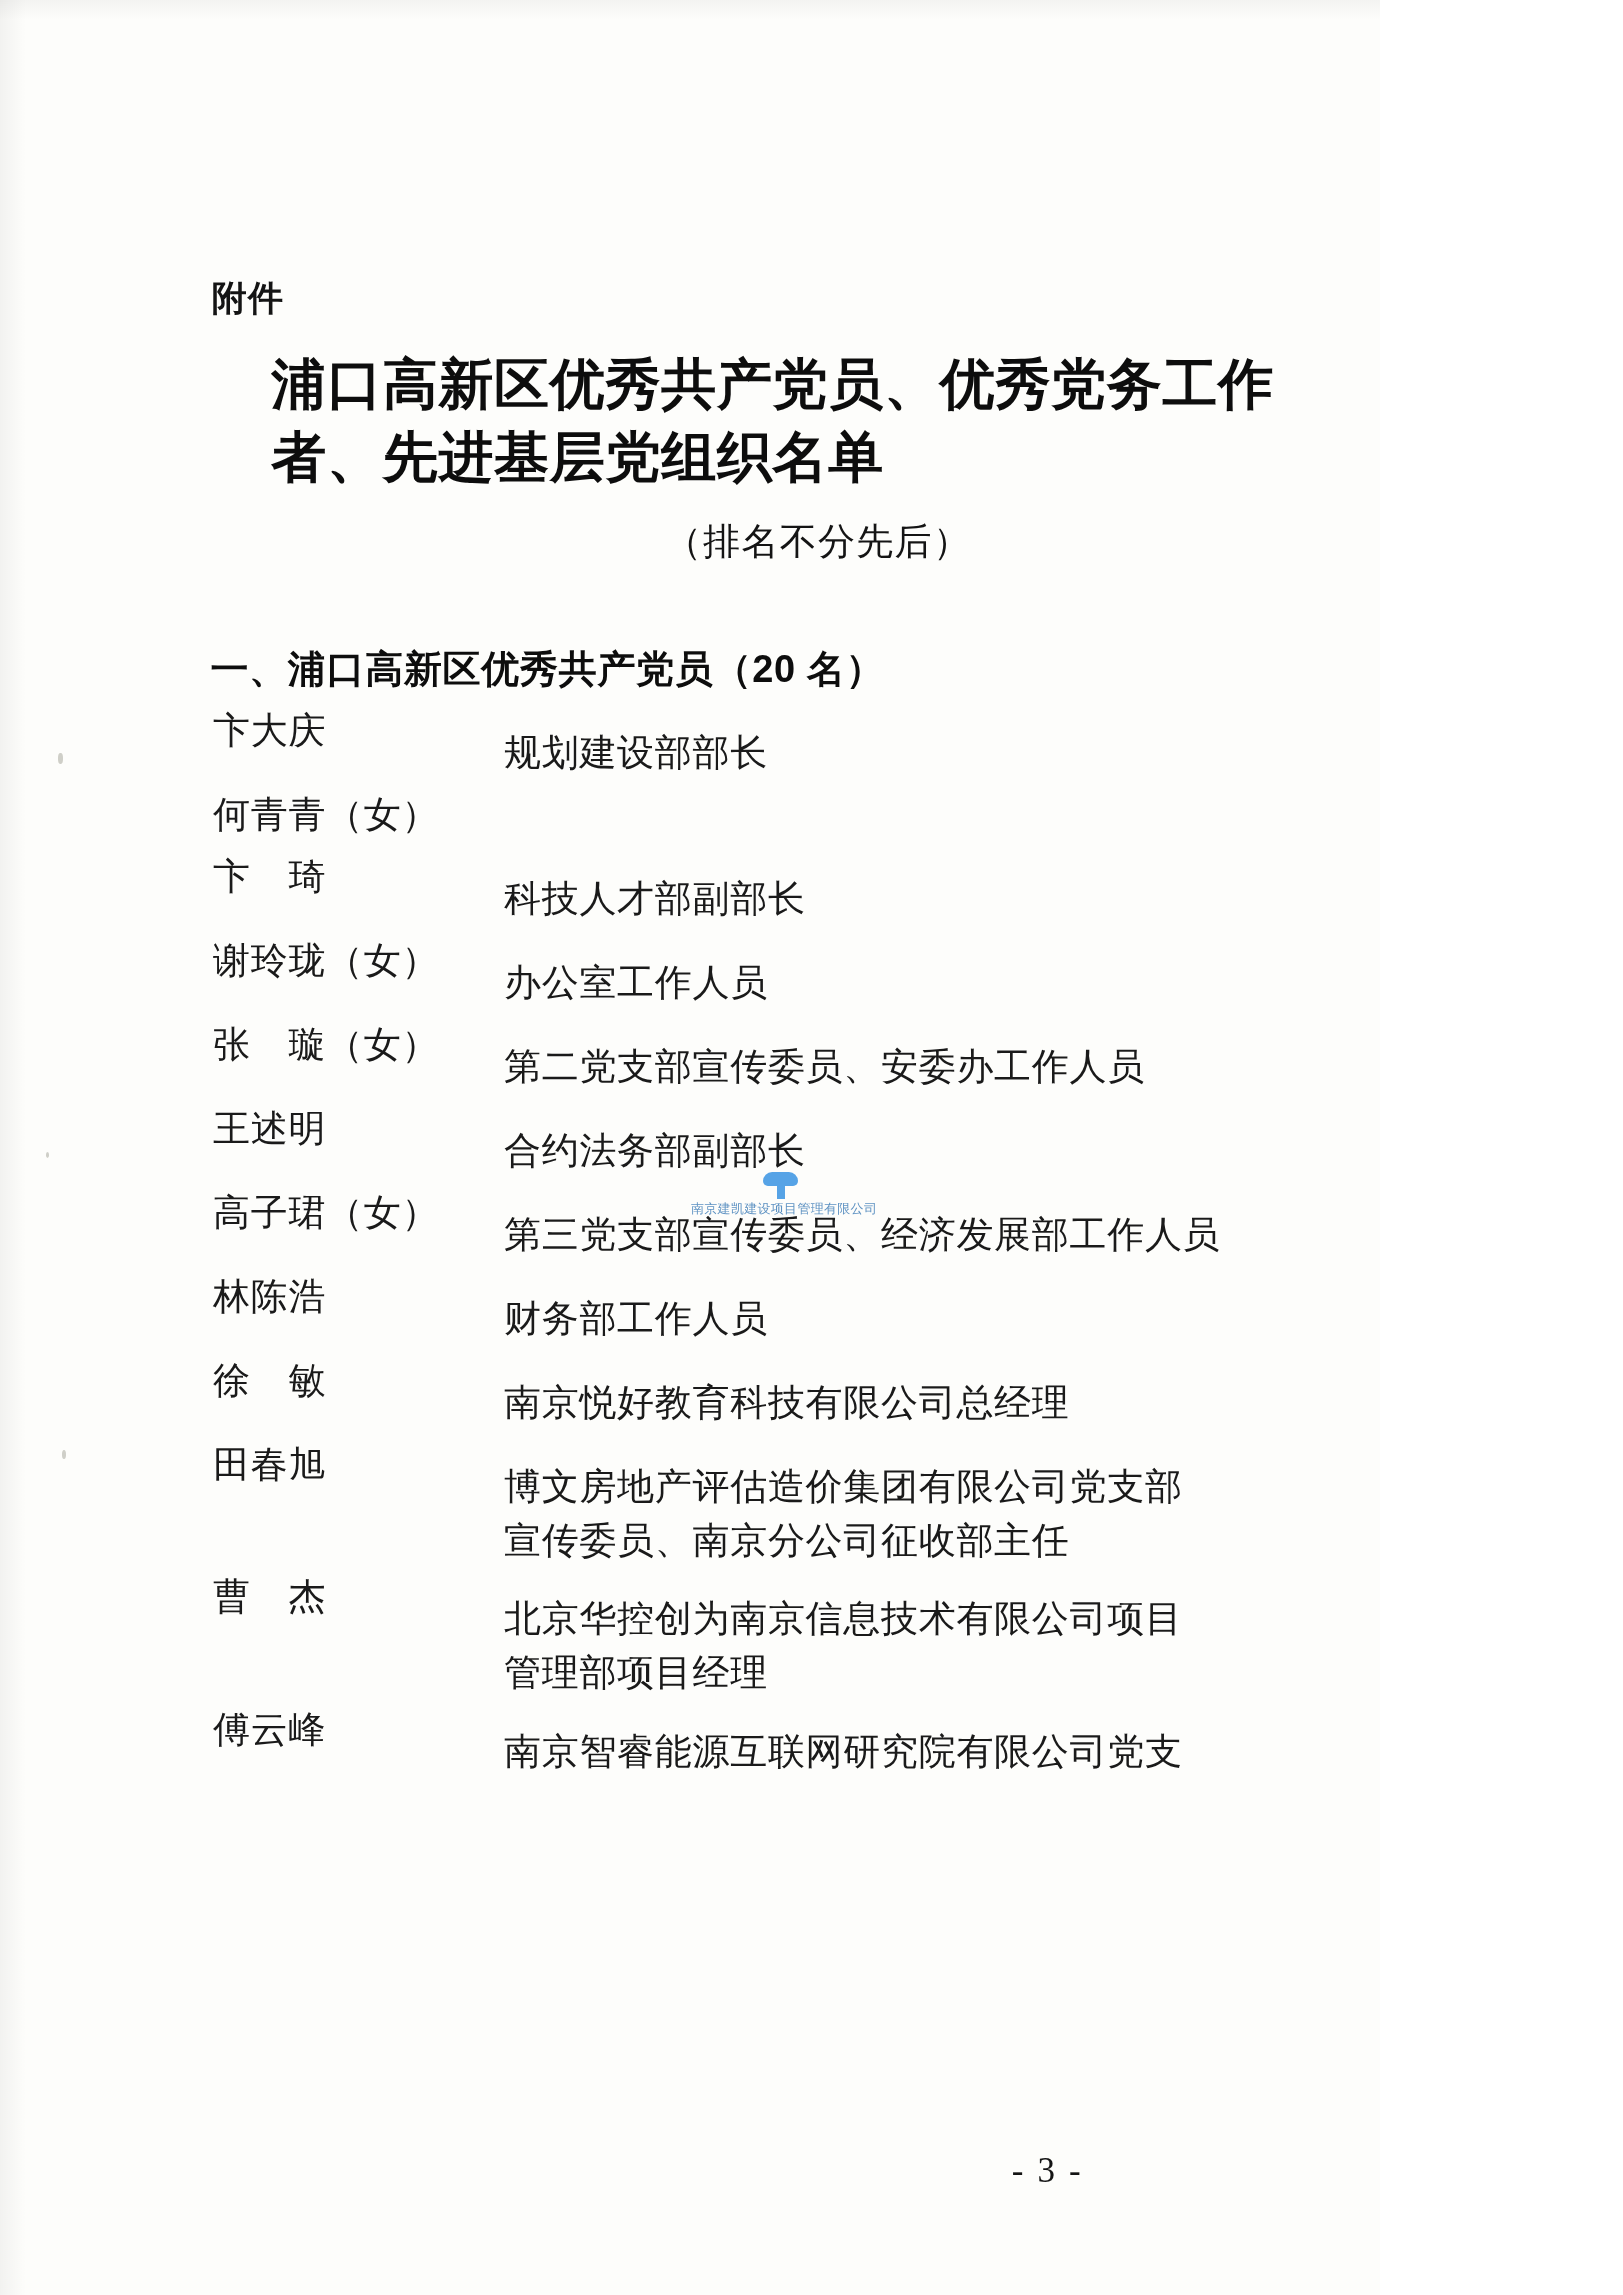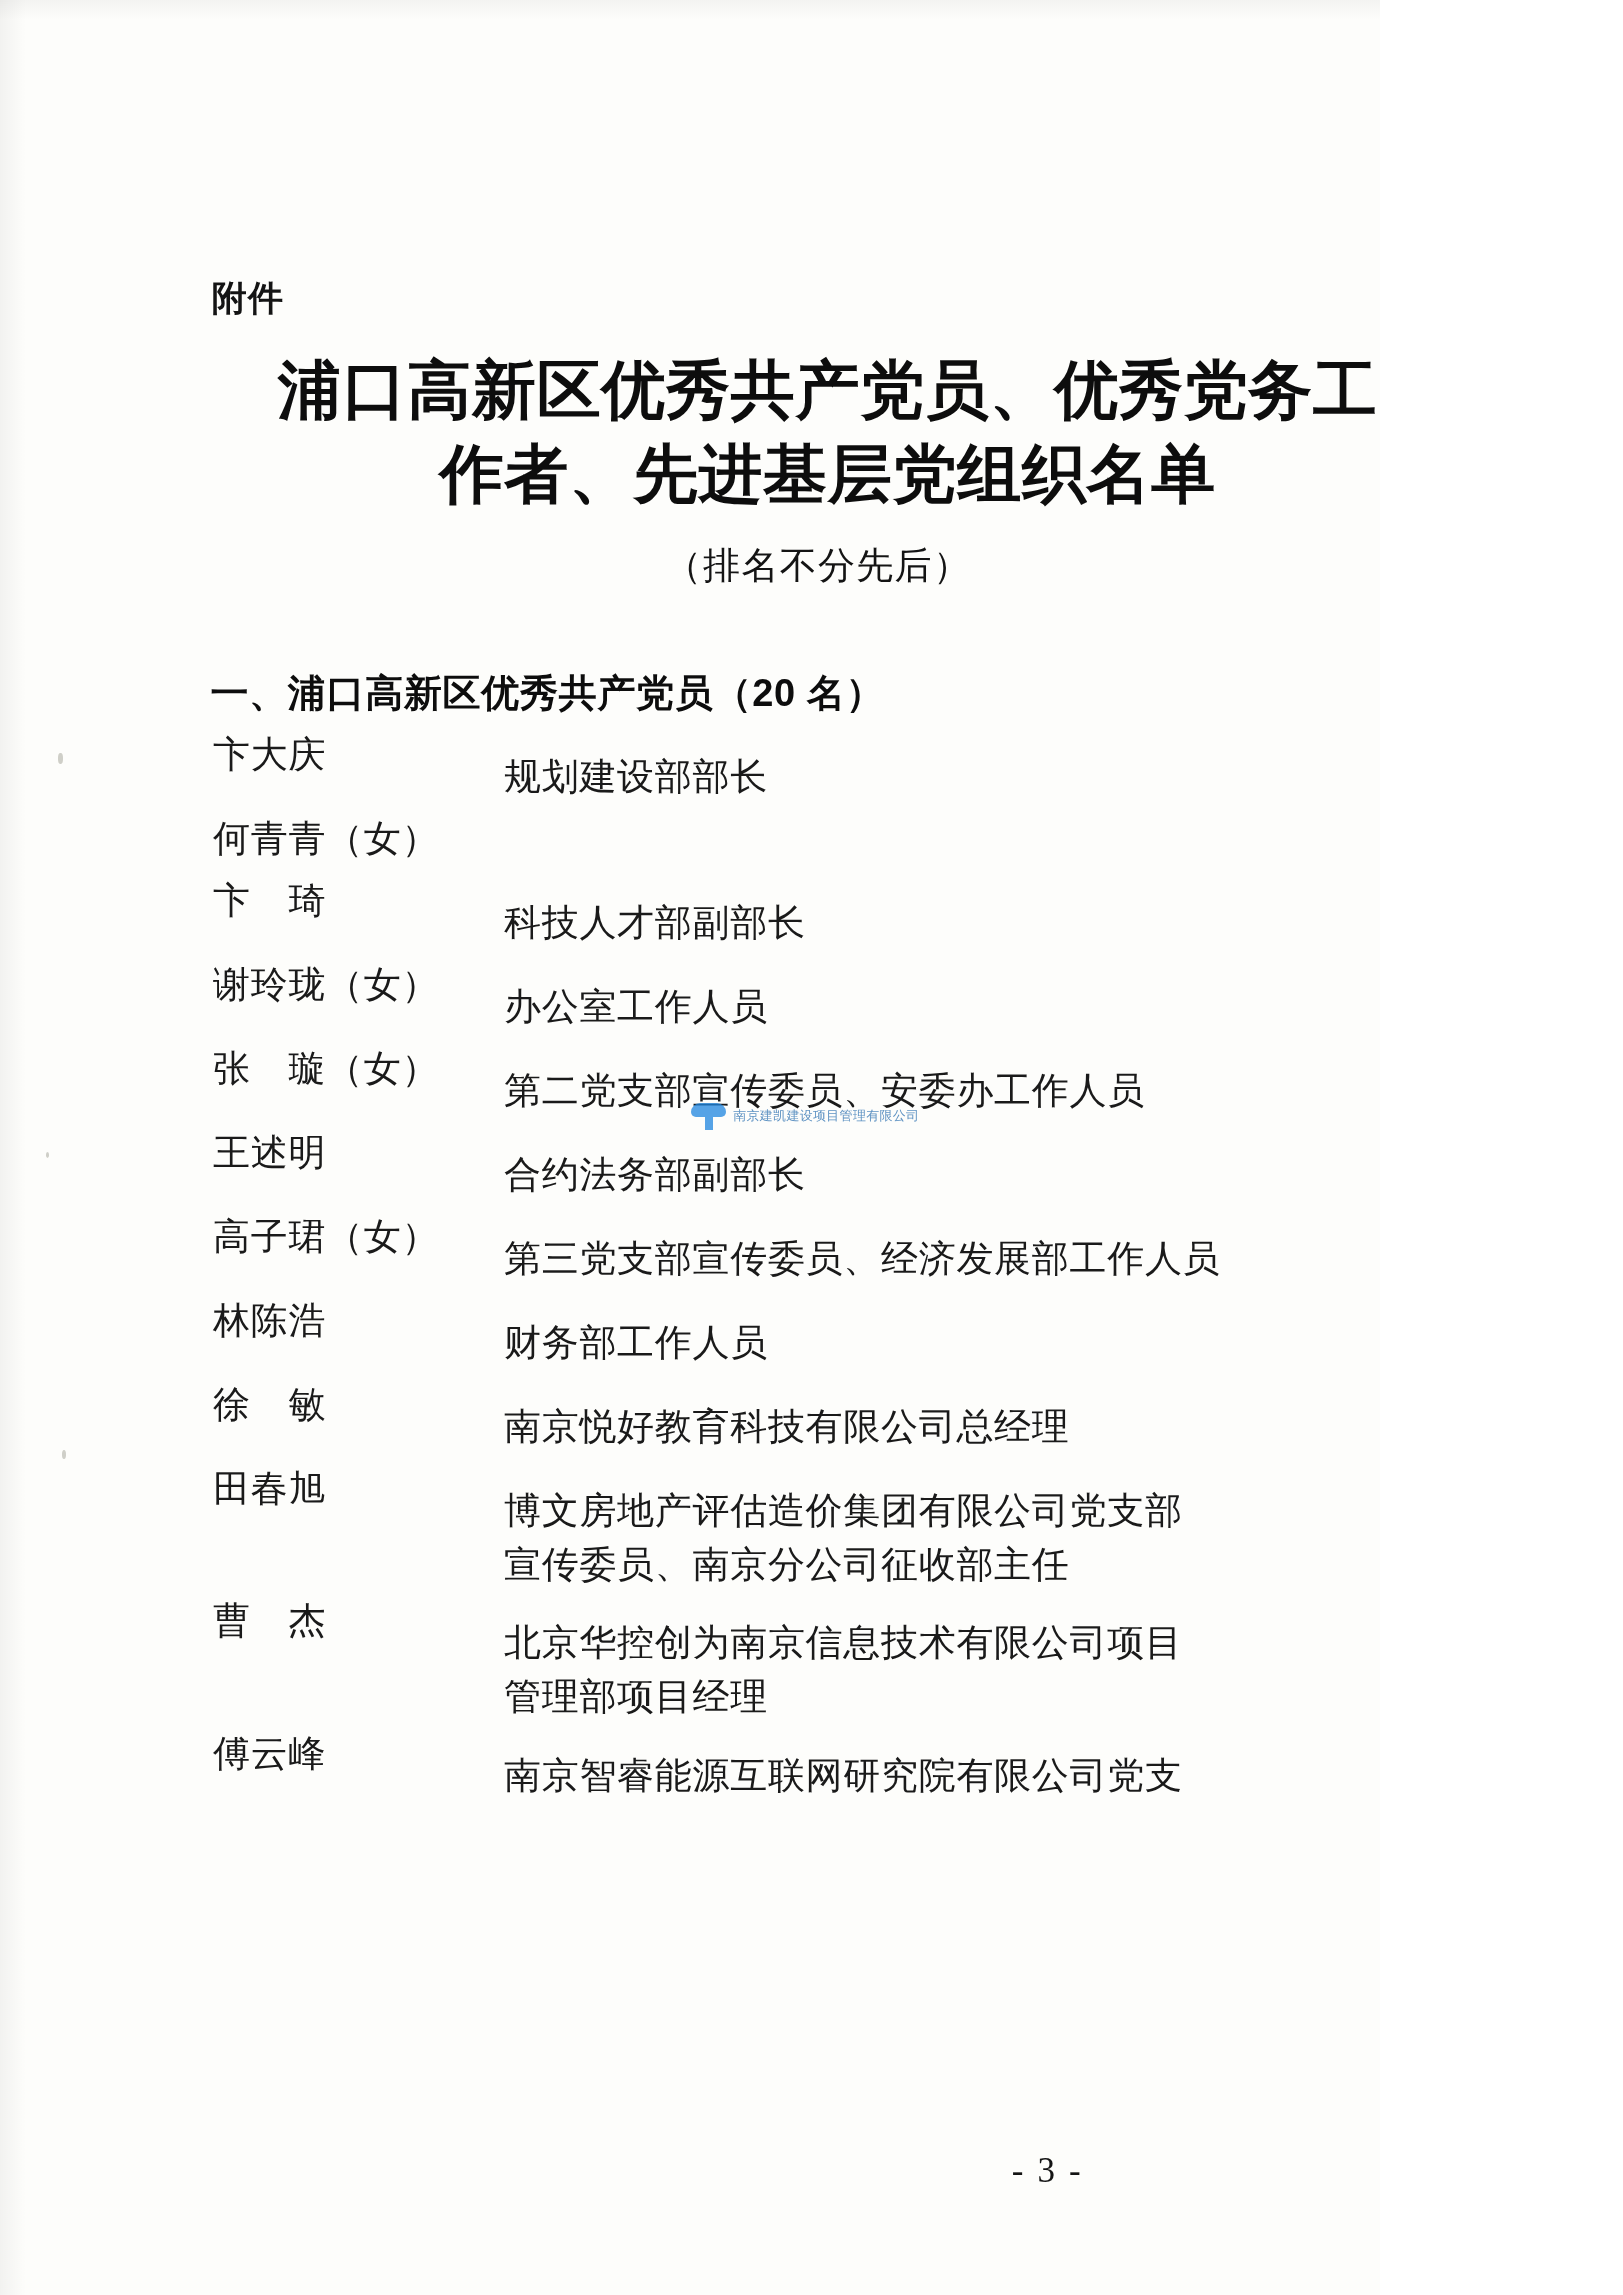"浦口高新区优秀共产党员、优秀党务工作者、先进基层党组织名单" .doc-title { font-size: 64px -> 55px; text-align: center -> none }
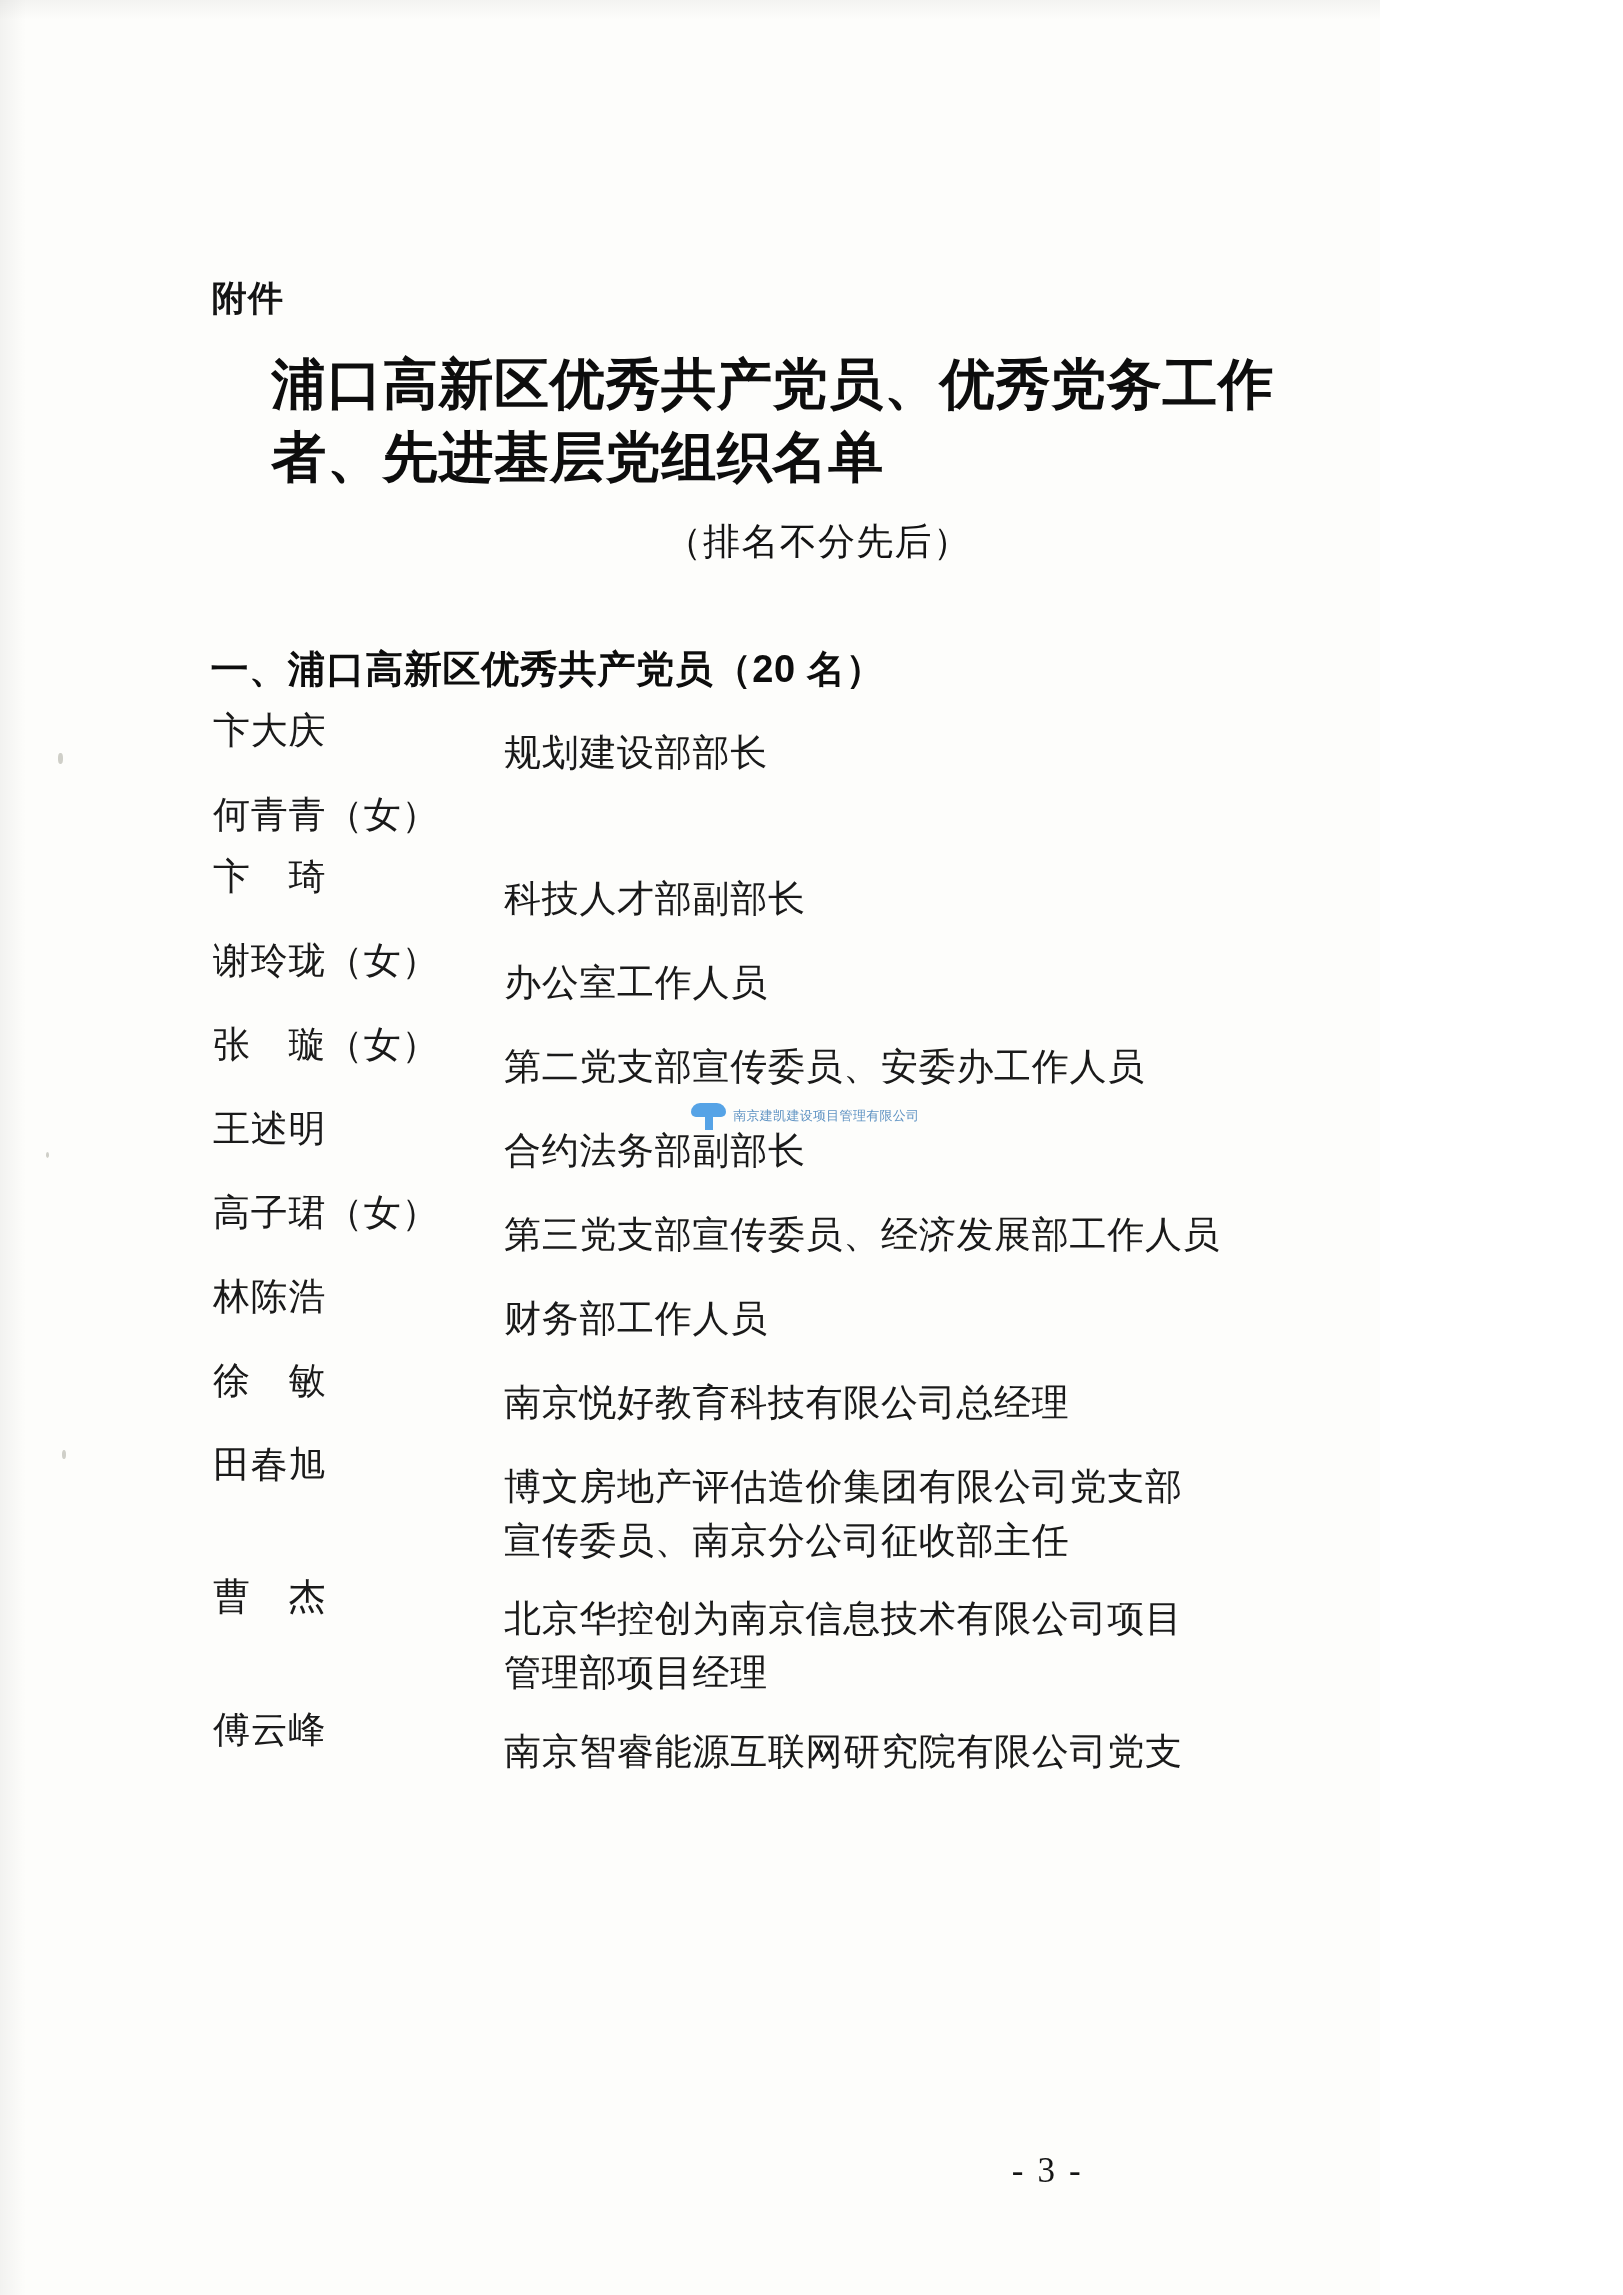"南京建凯建设项目管理有限公司" .watermark { flex-direction: none -> column; top: 1100px -> 1169px }
